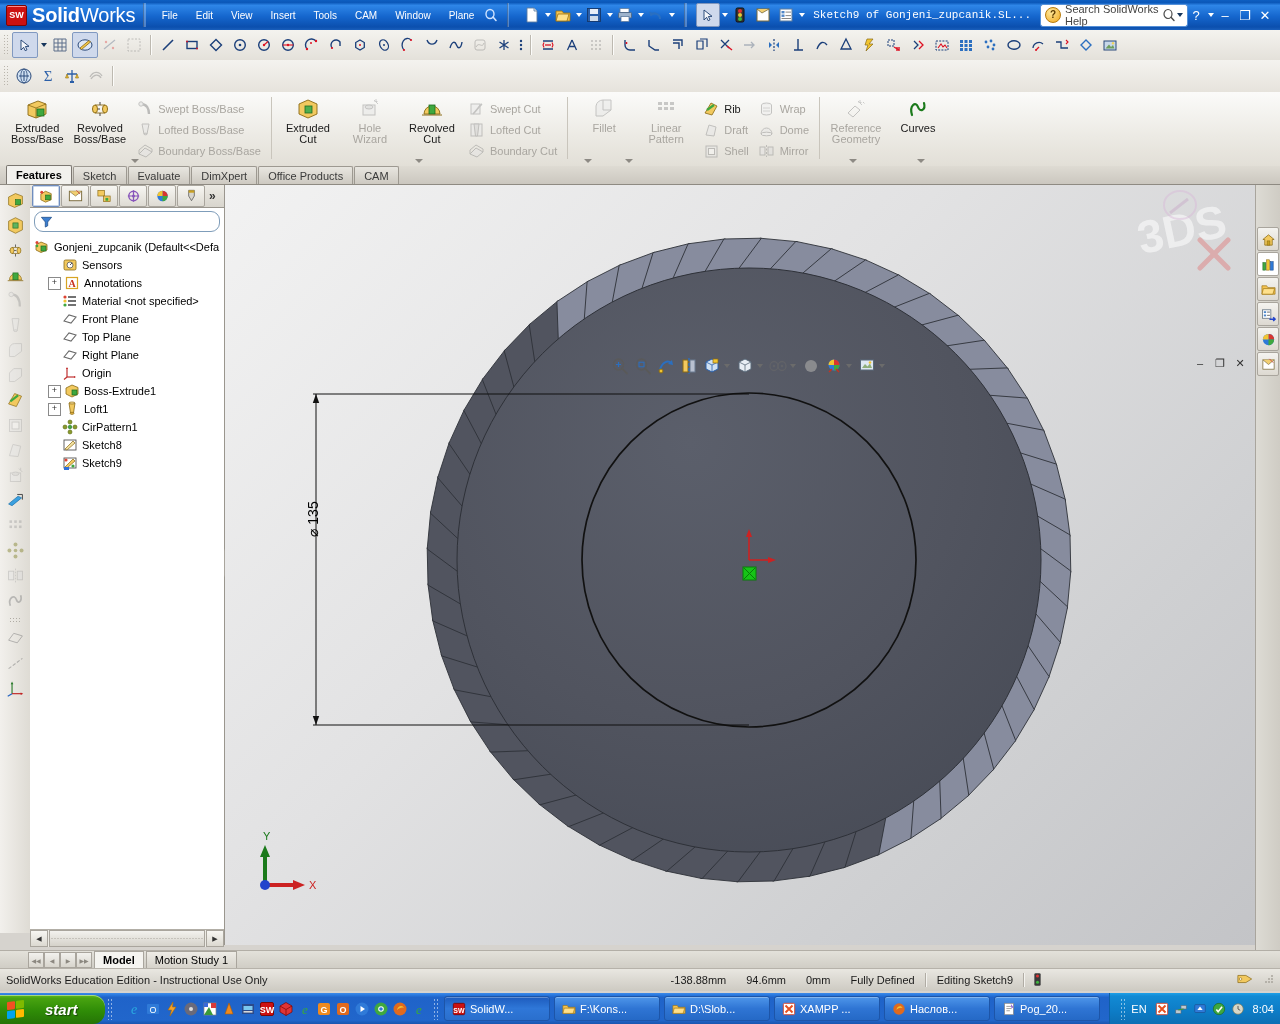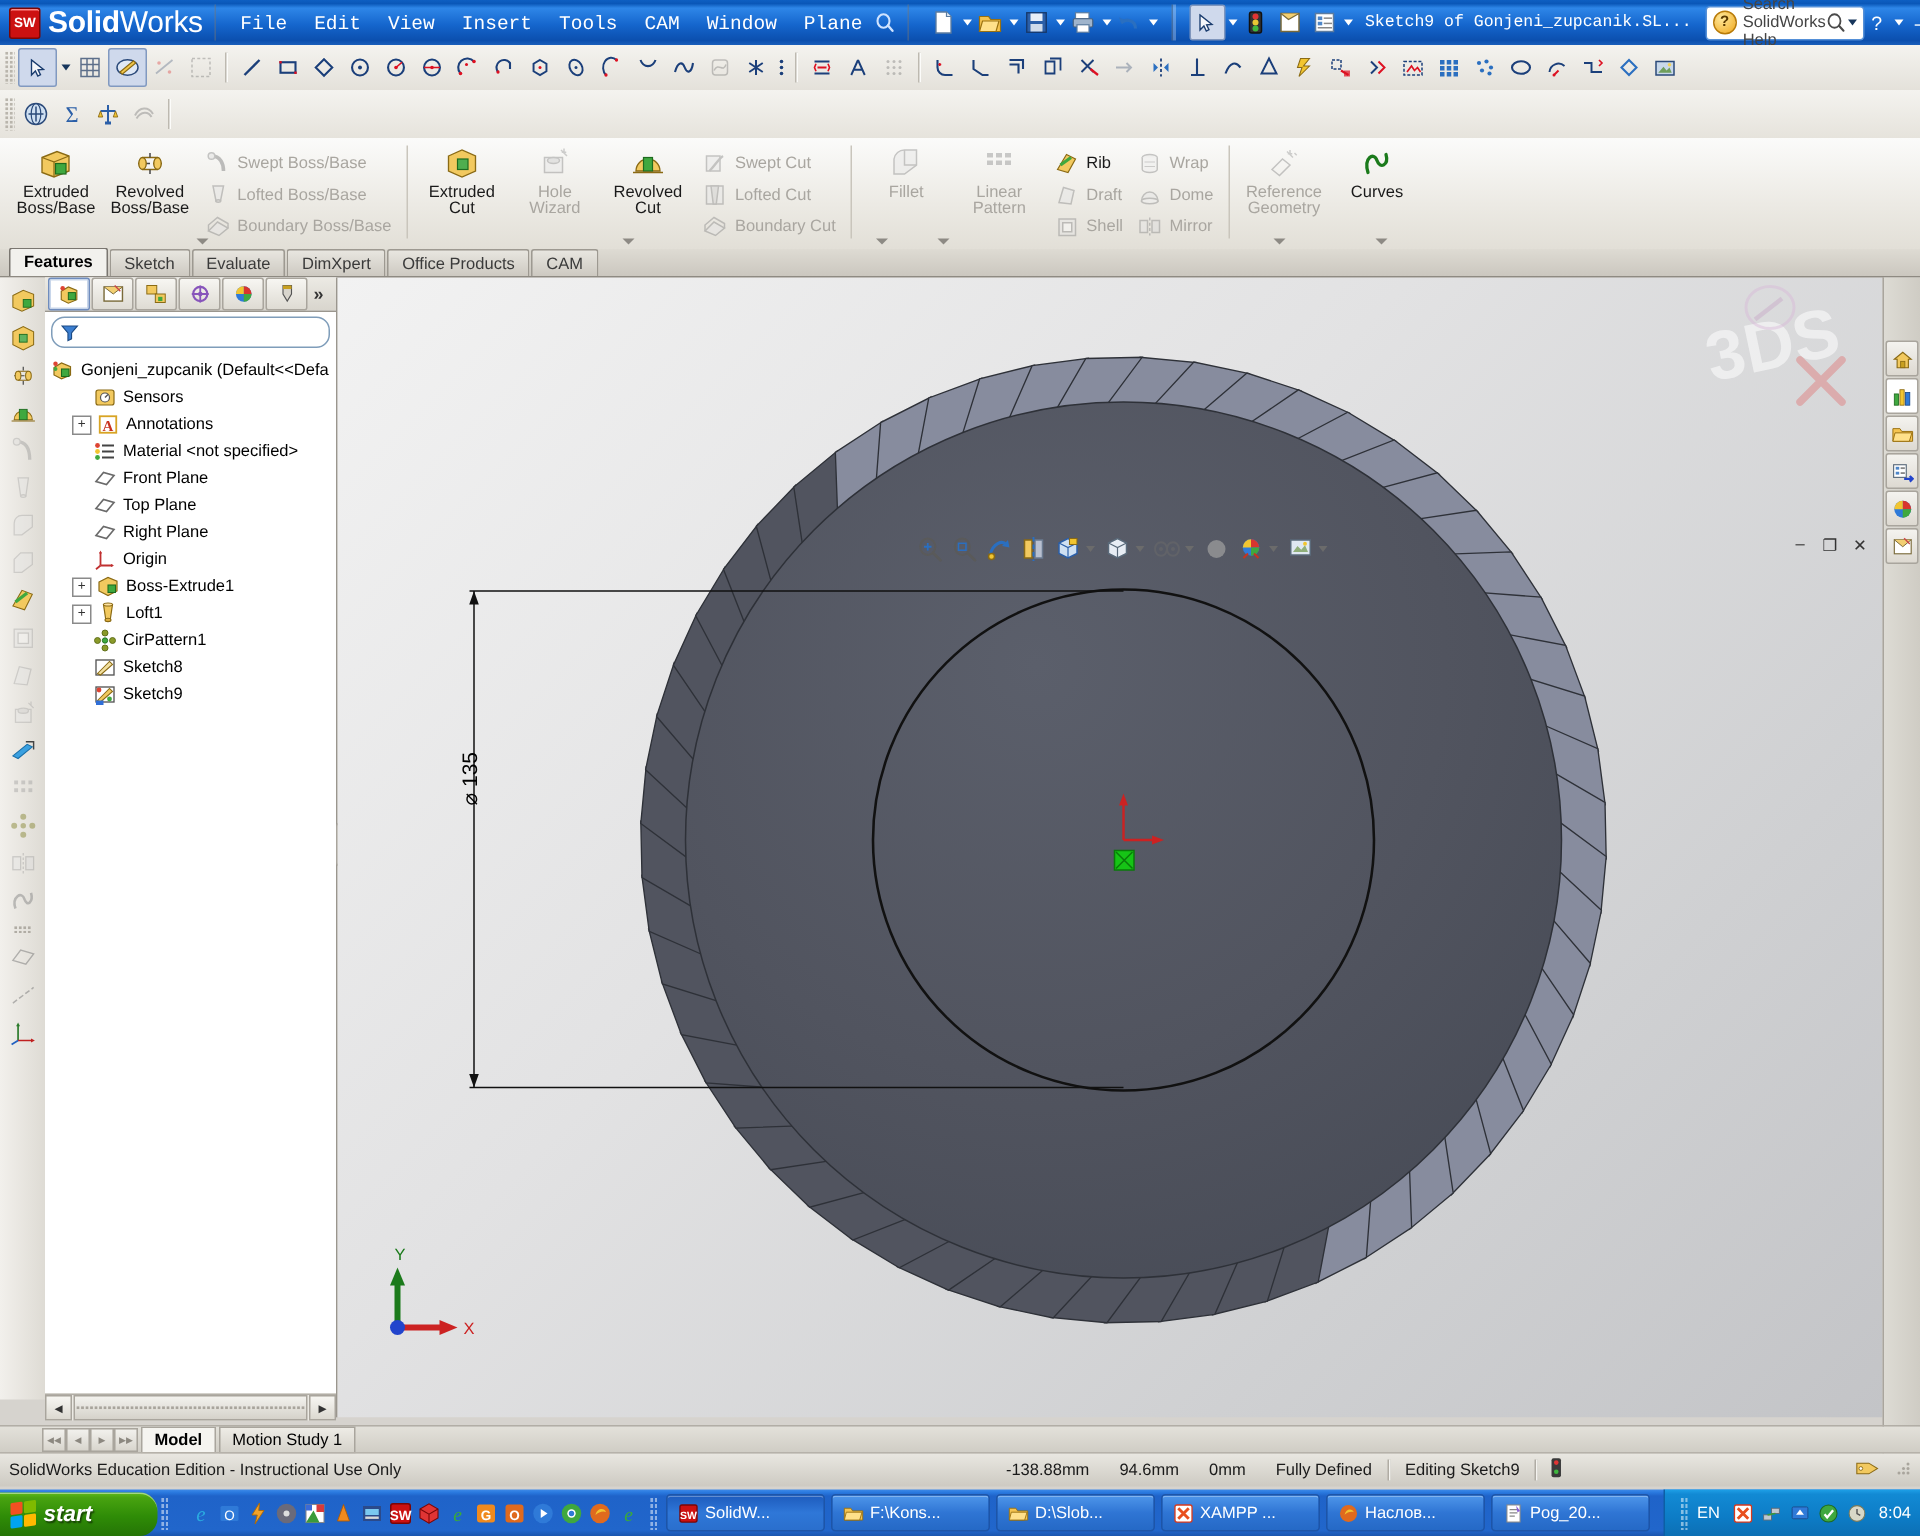"File" .menu-item { font-family: Liberation Mono, monospace -> none; font-size: 13px -> 10px }
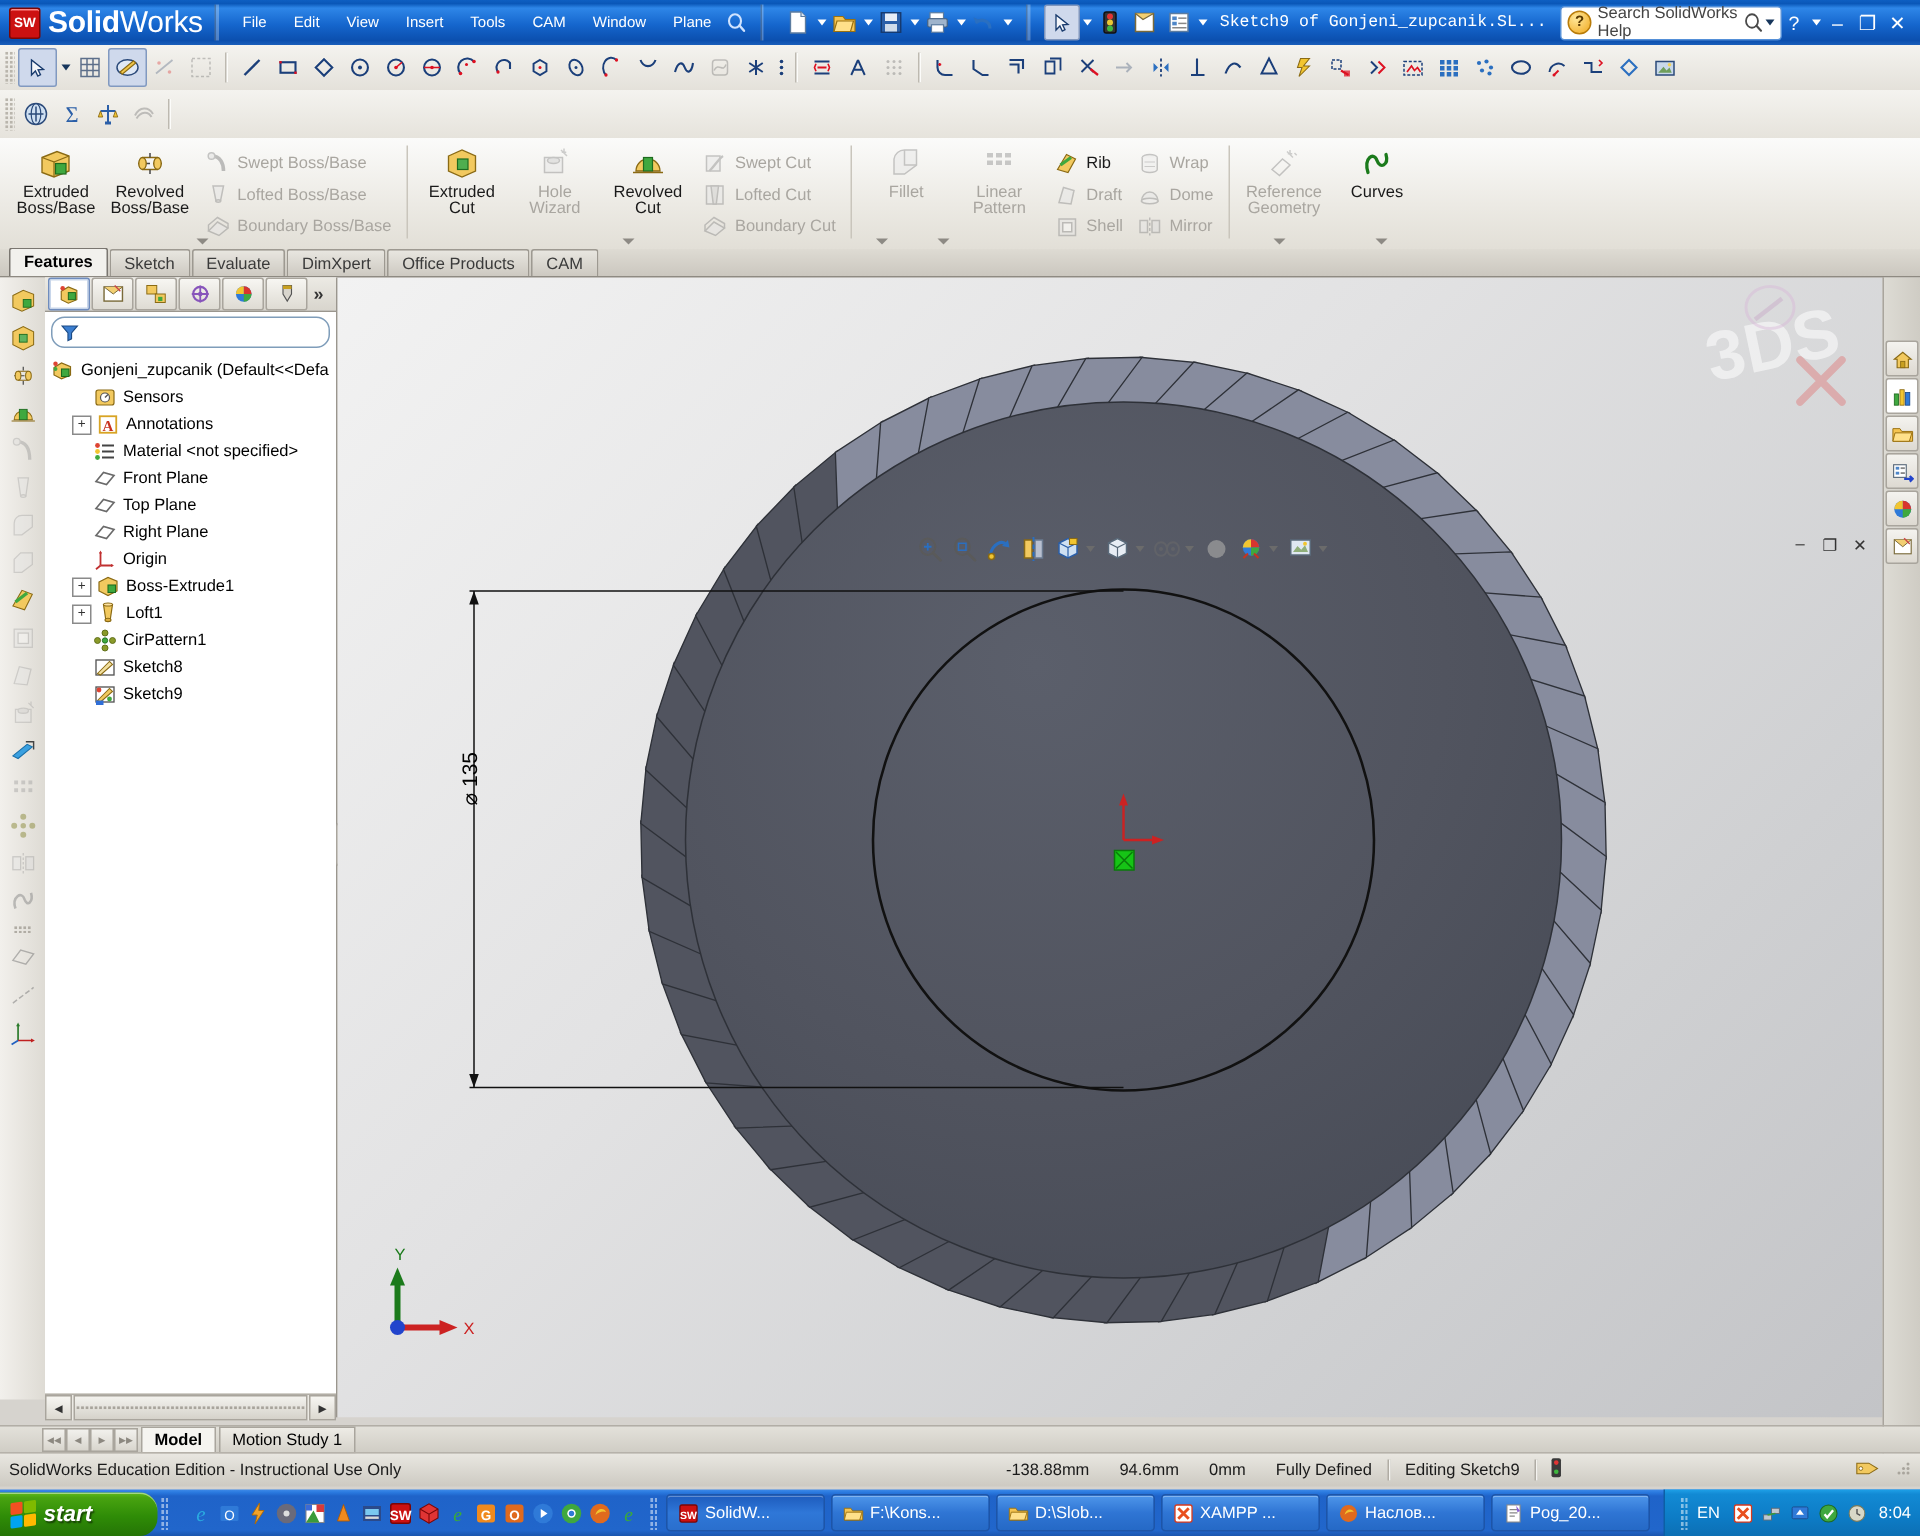"start" .startbtn { gap: none -> 16px }
